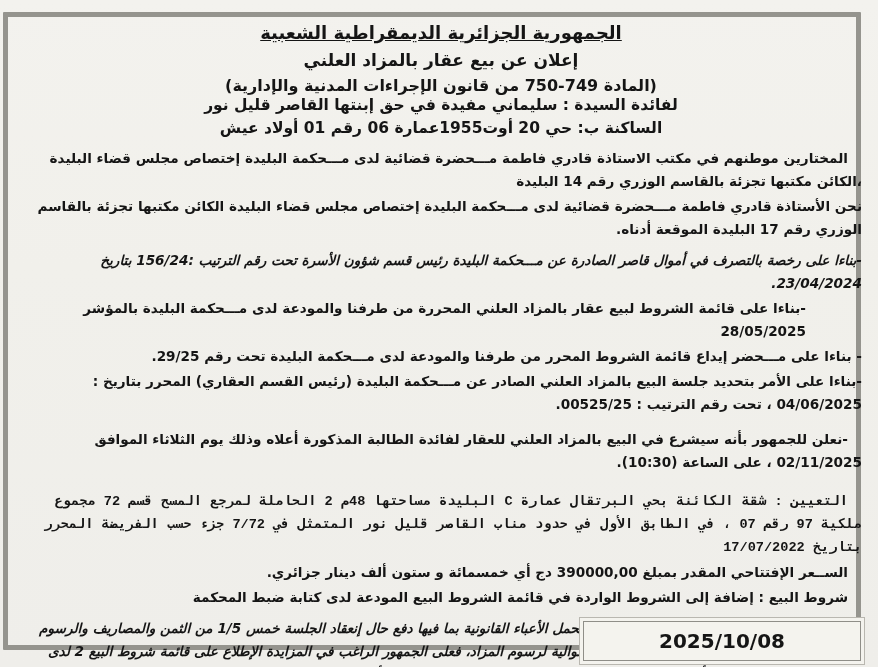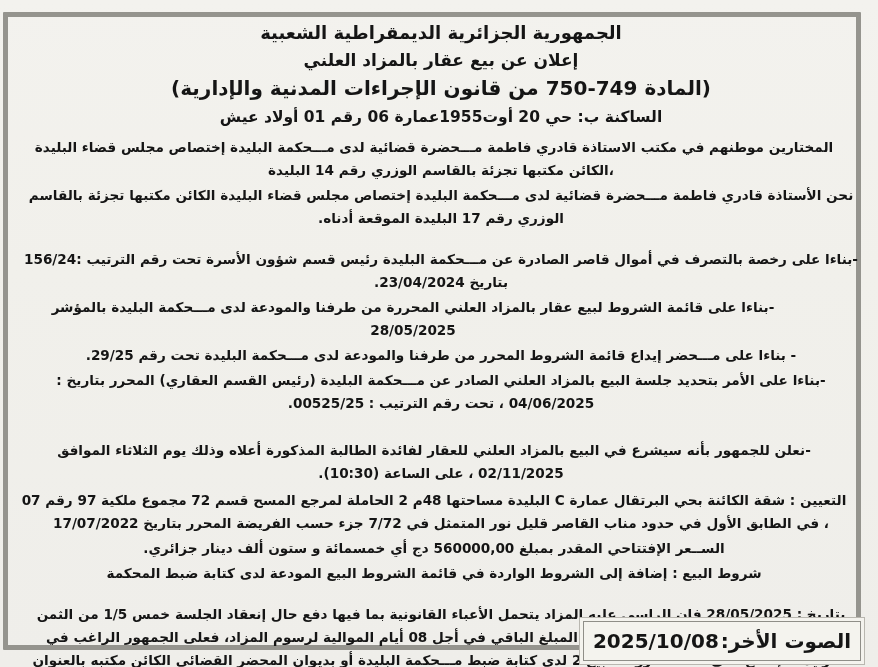"الجمهورية الجزائرية الديمقراطية الشعبية" .h1 { text-decoration: none -> underline }
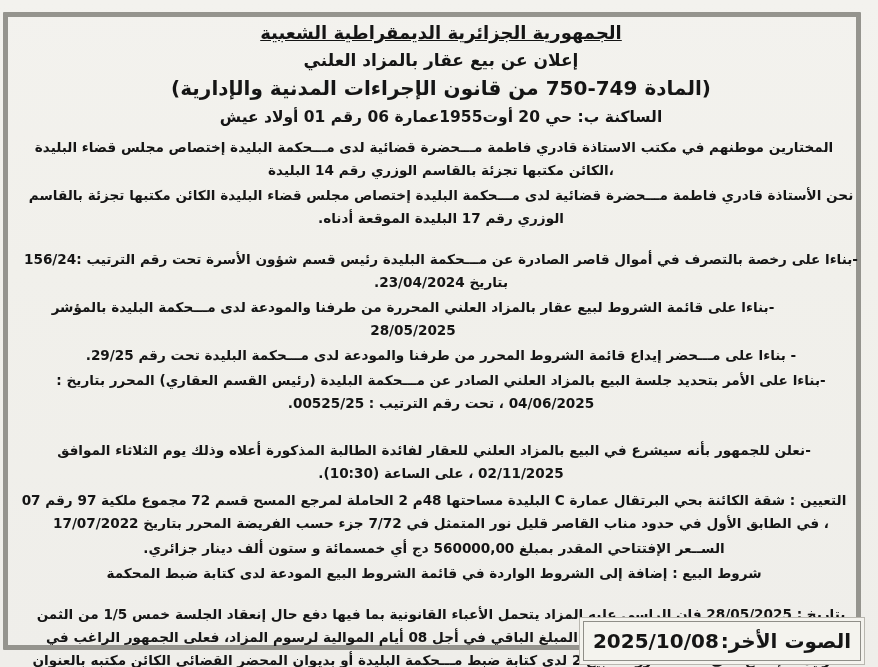"(المادة 749-750 من قانون الإجراءات" .h3 { font-size: 20px -> 16px; margin: 0 0 8px -> 0 0 1px }
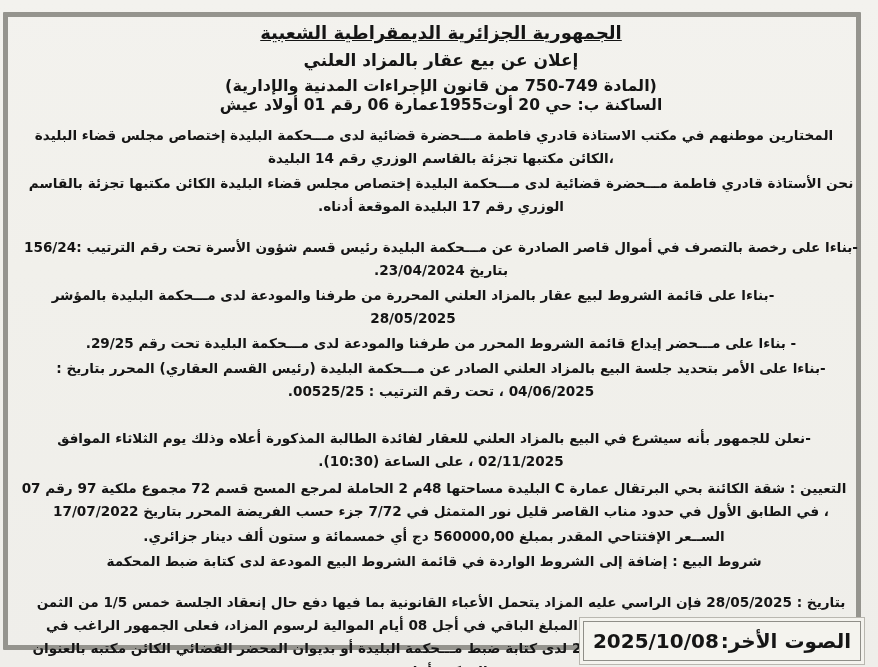"لفائدة السيدة : سليماني مفيدة" div.hline { html: none -> <div>لفائدة السيدة : سليماني مفيدة في حق إبنتها القاصر قليل نور</div> }
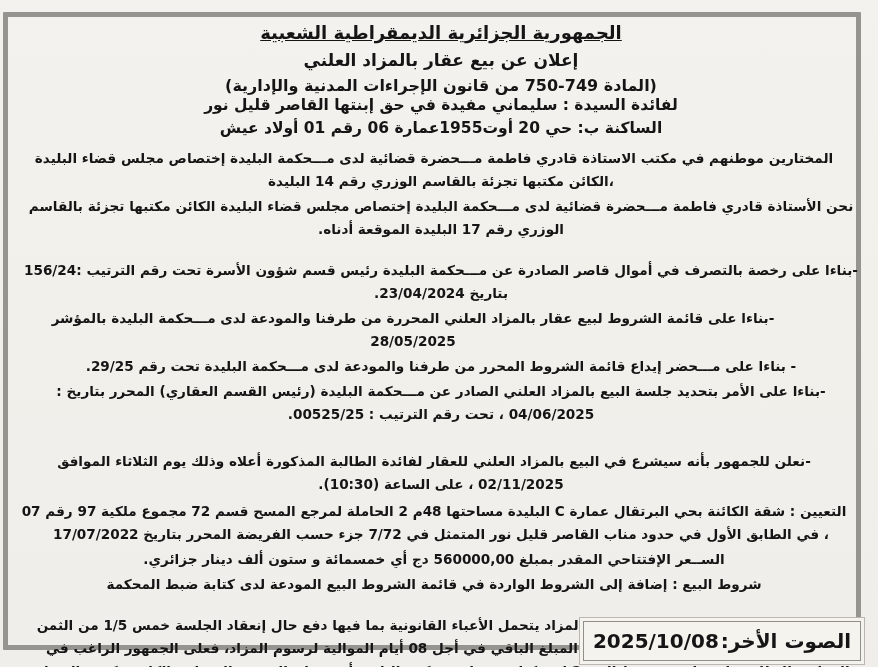"المختارين موطنهم في مكتب الاستاذة" .bp { text-align: center -> right }
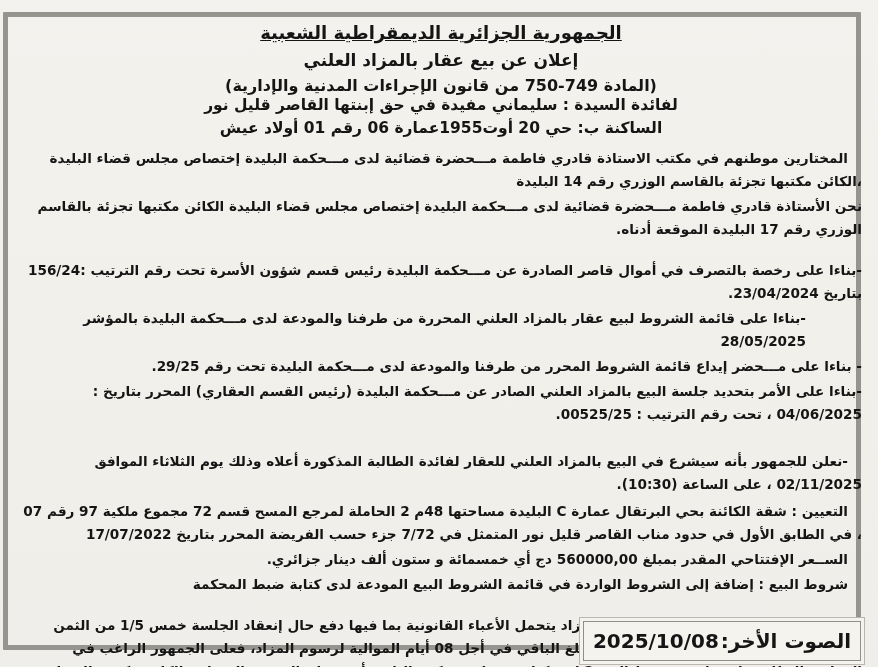"-بناءا على رخصة بالتصرف في" .bp.gap-sm { font-style: none -> italic; margin-top: 18px -> 8px }
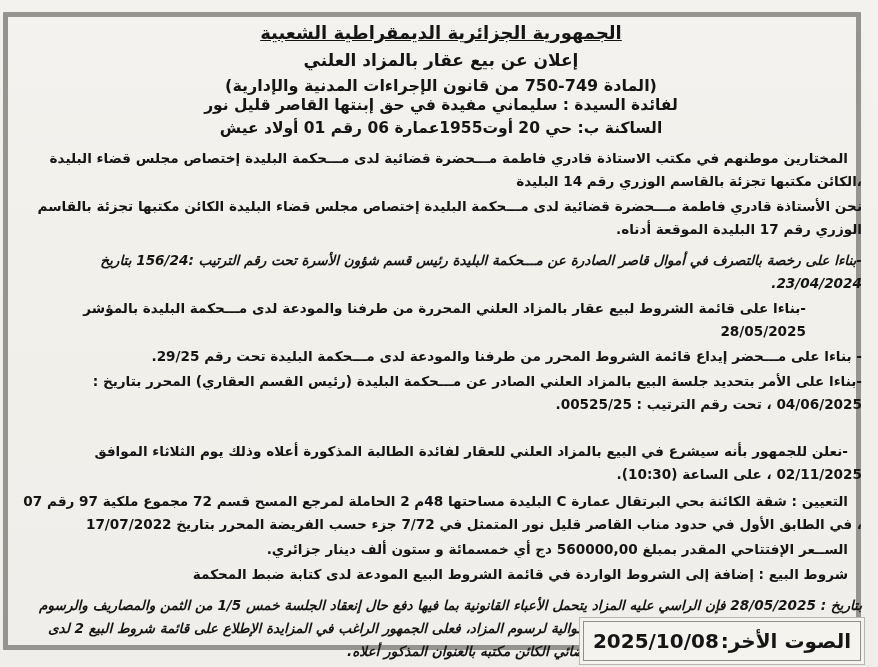"-نعلن للجمهور بأنه سيشرع في" .bp.gap-md { margin-top: 24px -> 12px }
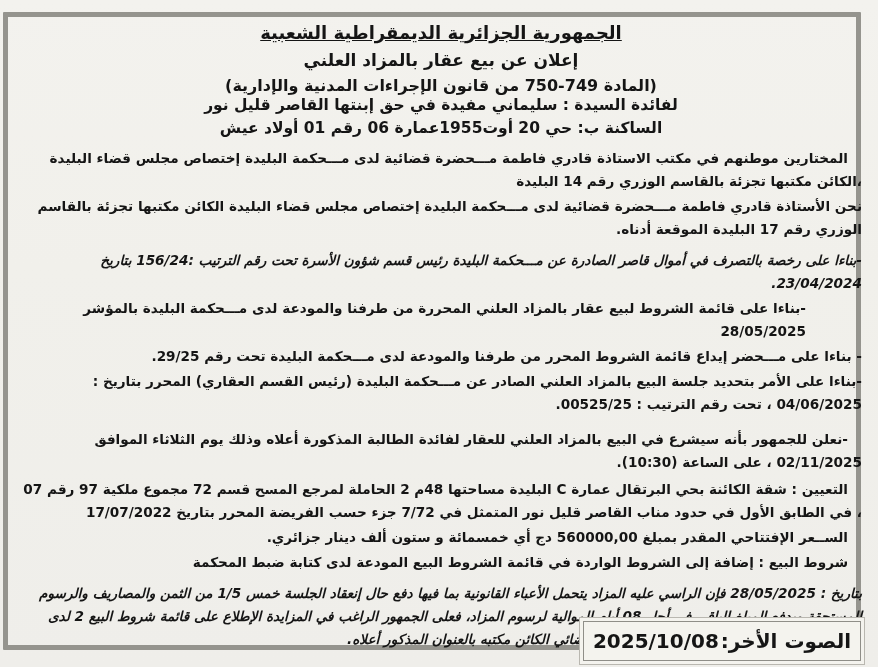"التعيين : شقة الكائنة بحي" .bp.gap-lg { font-family: none -> Liberation Mono, monospace; margin-top: 4px -> 16px }
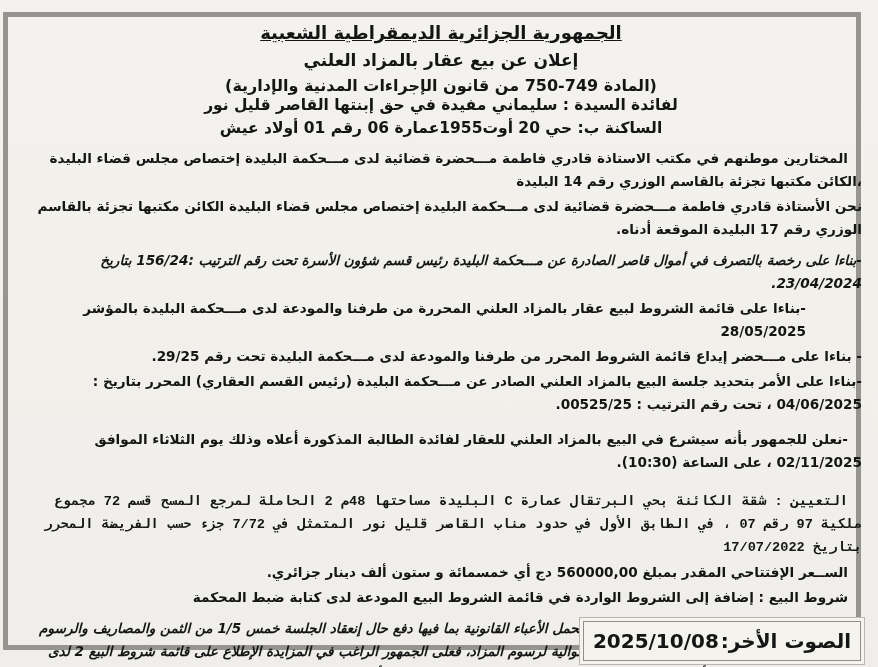"الســعر الإفتتاحي المقدر بمبلغ 560000,00" p.bp { text: 560000,00 -> 390000,00 }
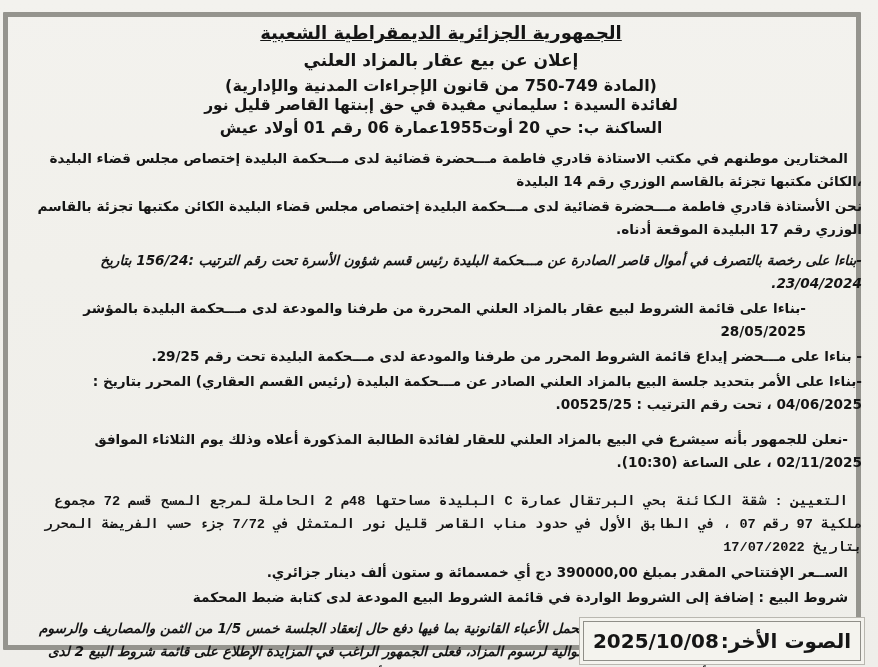"الصوت الأخر:" span { html: <span>الصوت الأخر:</span> -> none }
